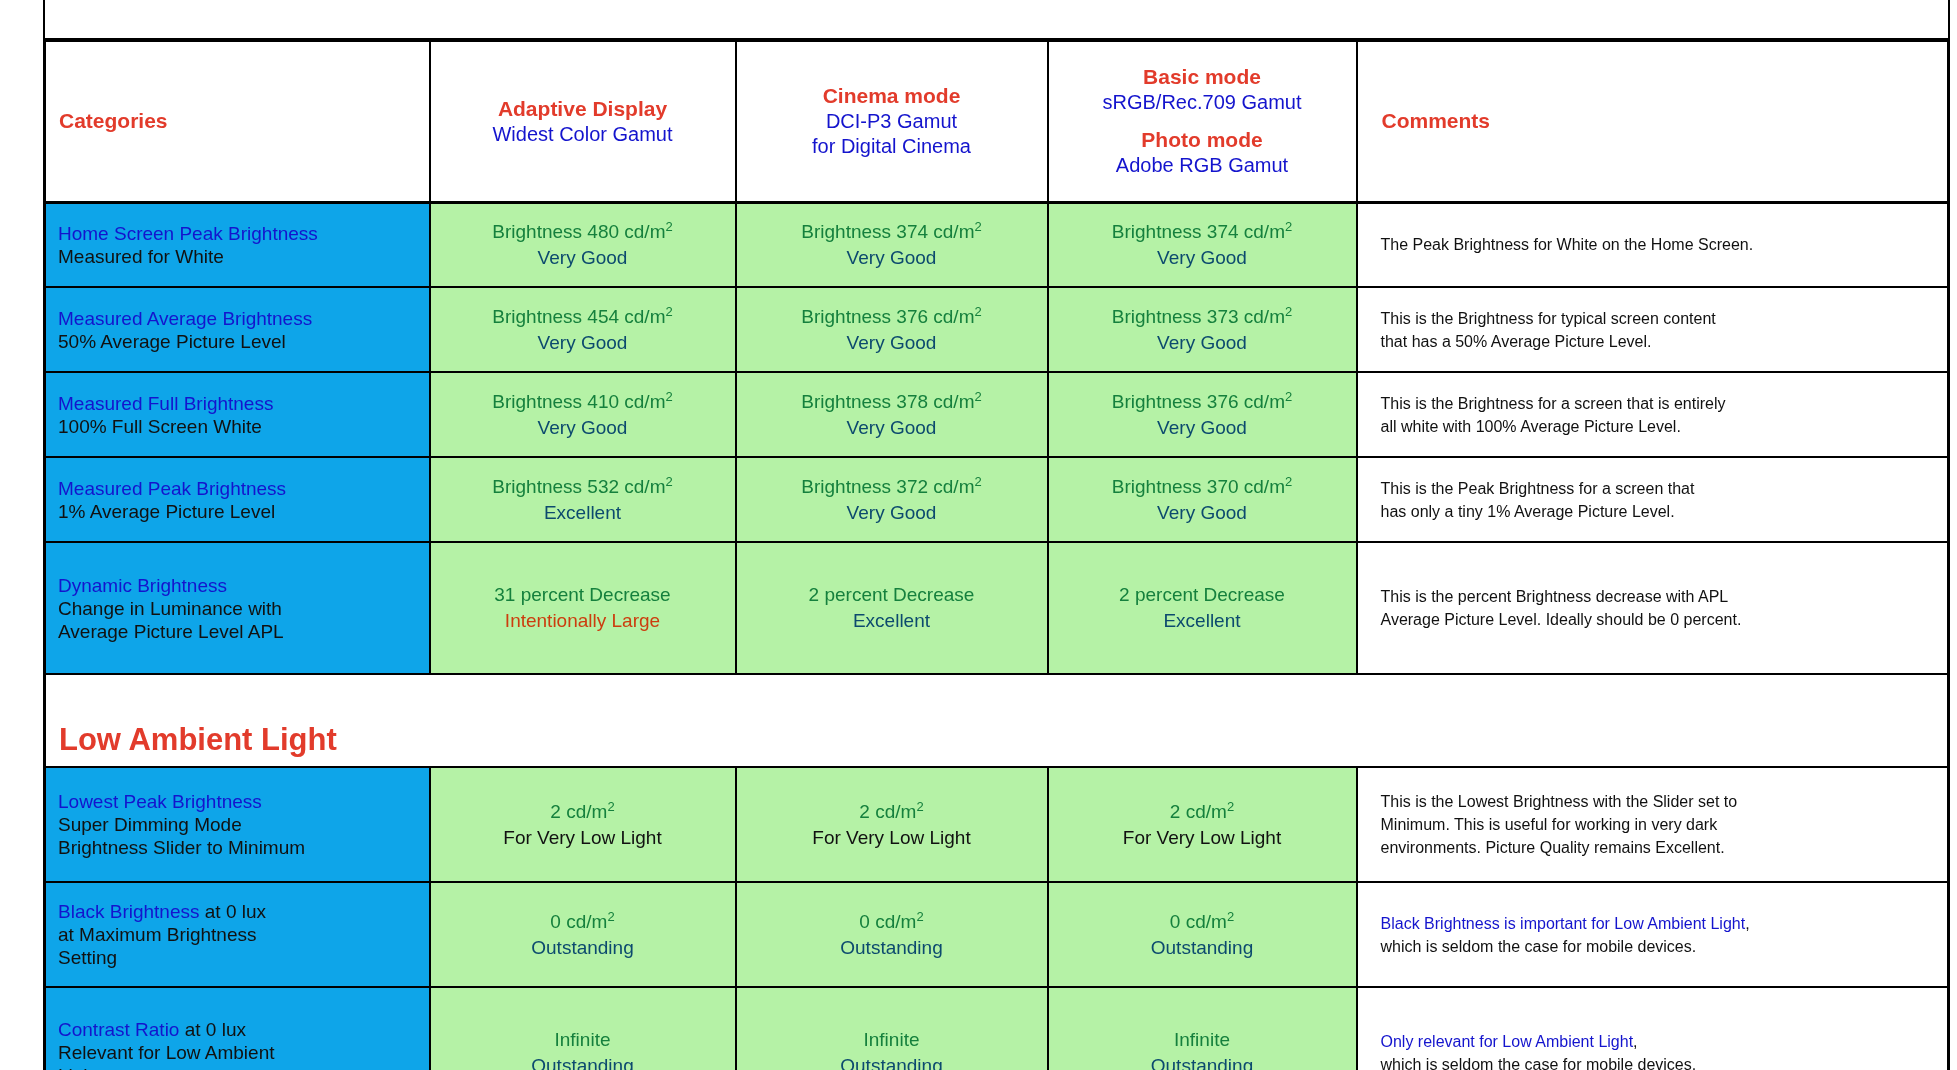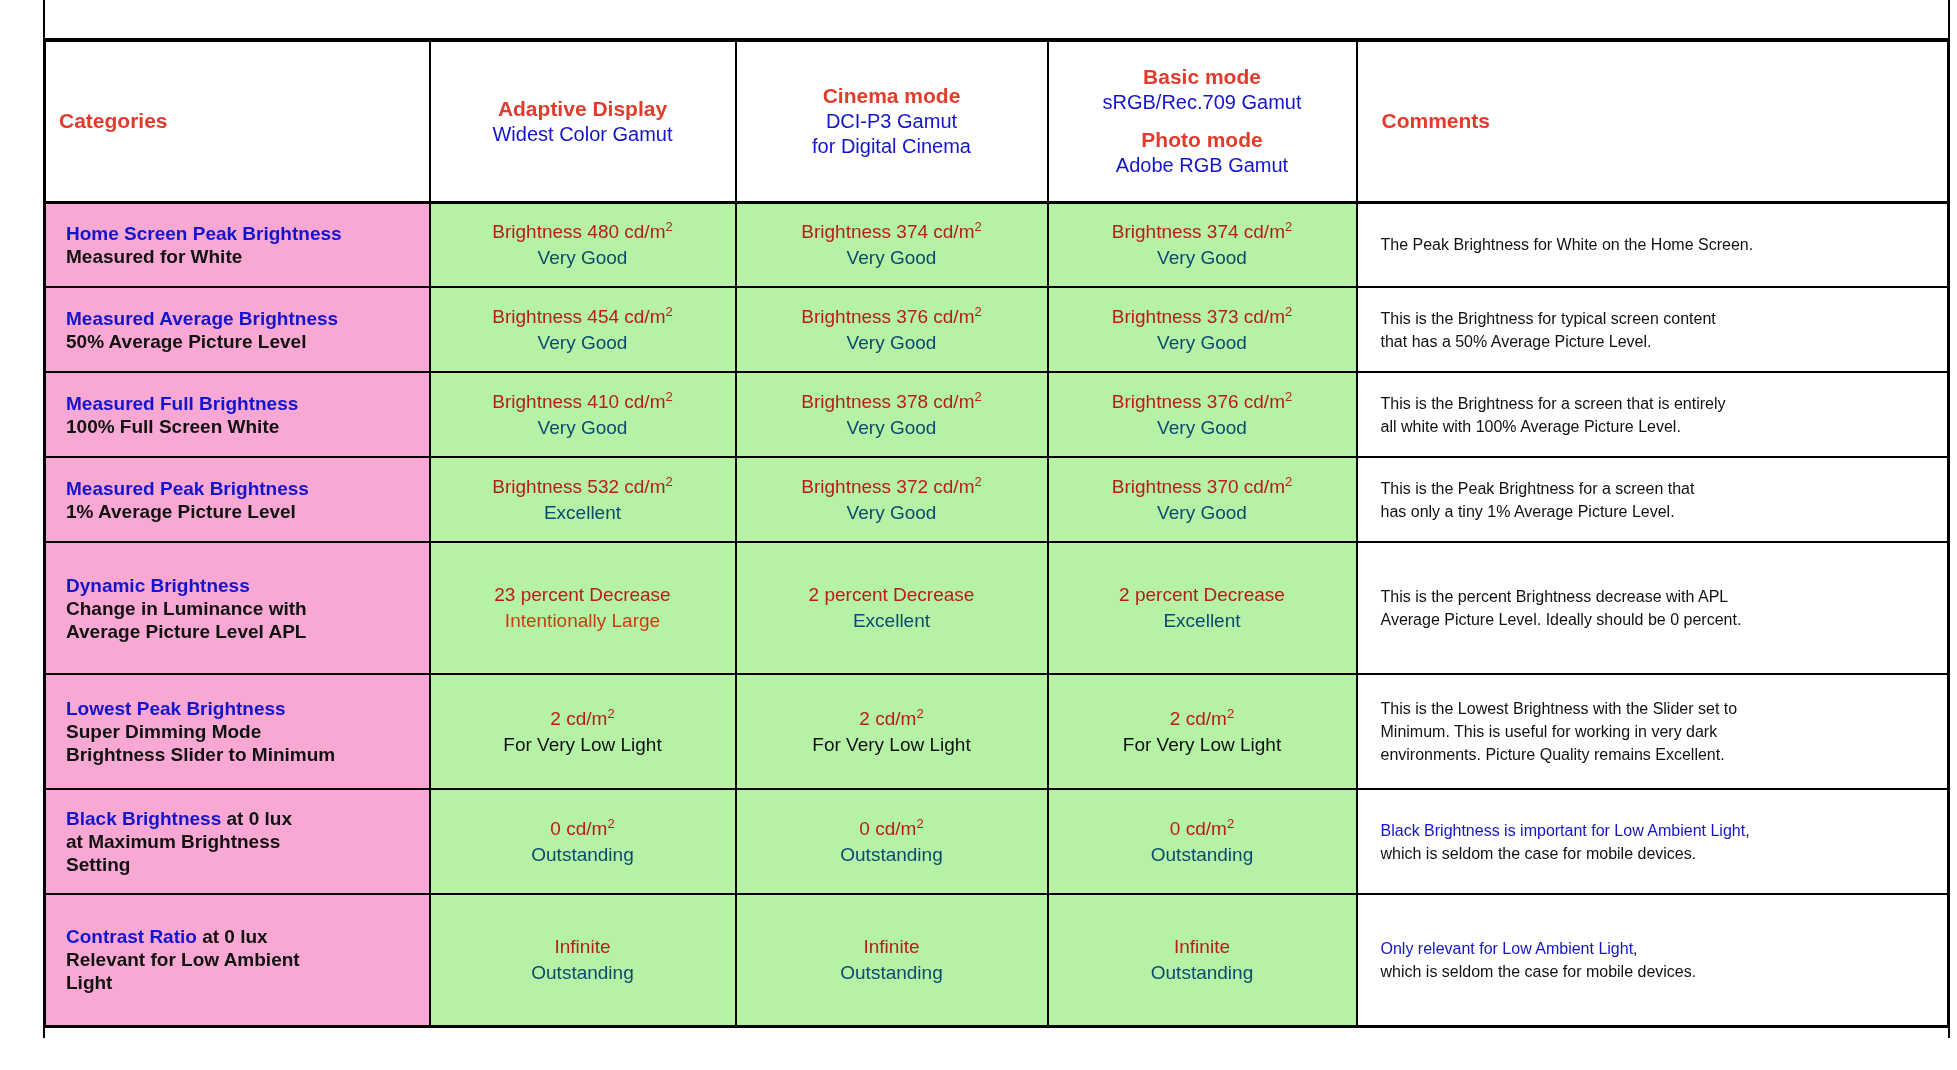"Home Screen Peak Brightness" td.cat { background: #f9a8d4 -> #0ea5e9; font-weight: bold -> normal; padding: 6px 8px 6px 20px -> 6px 8px 6px 12px }
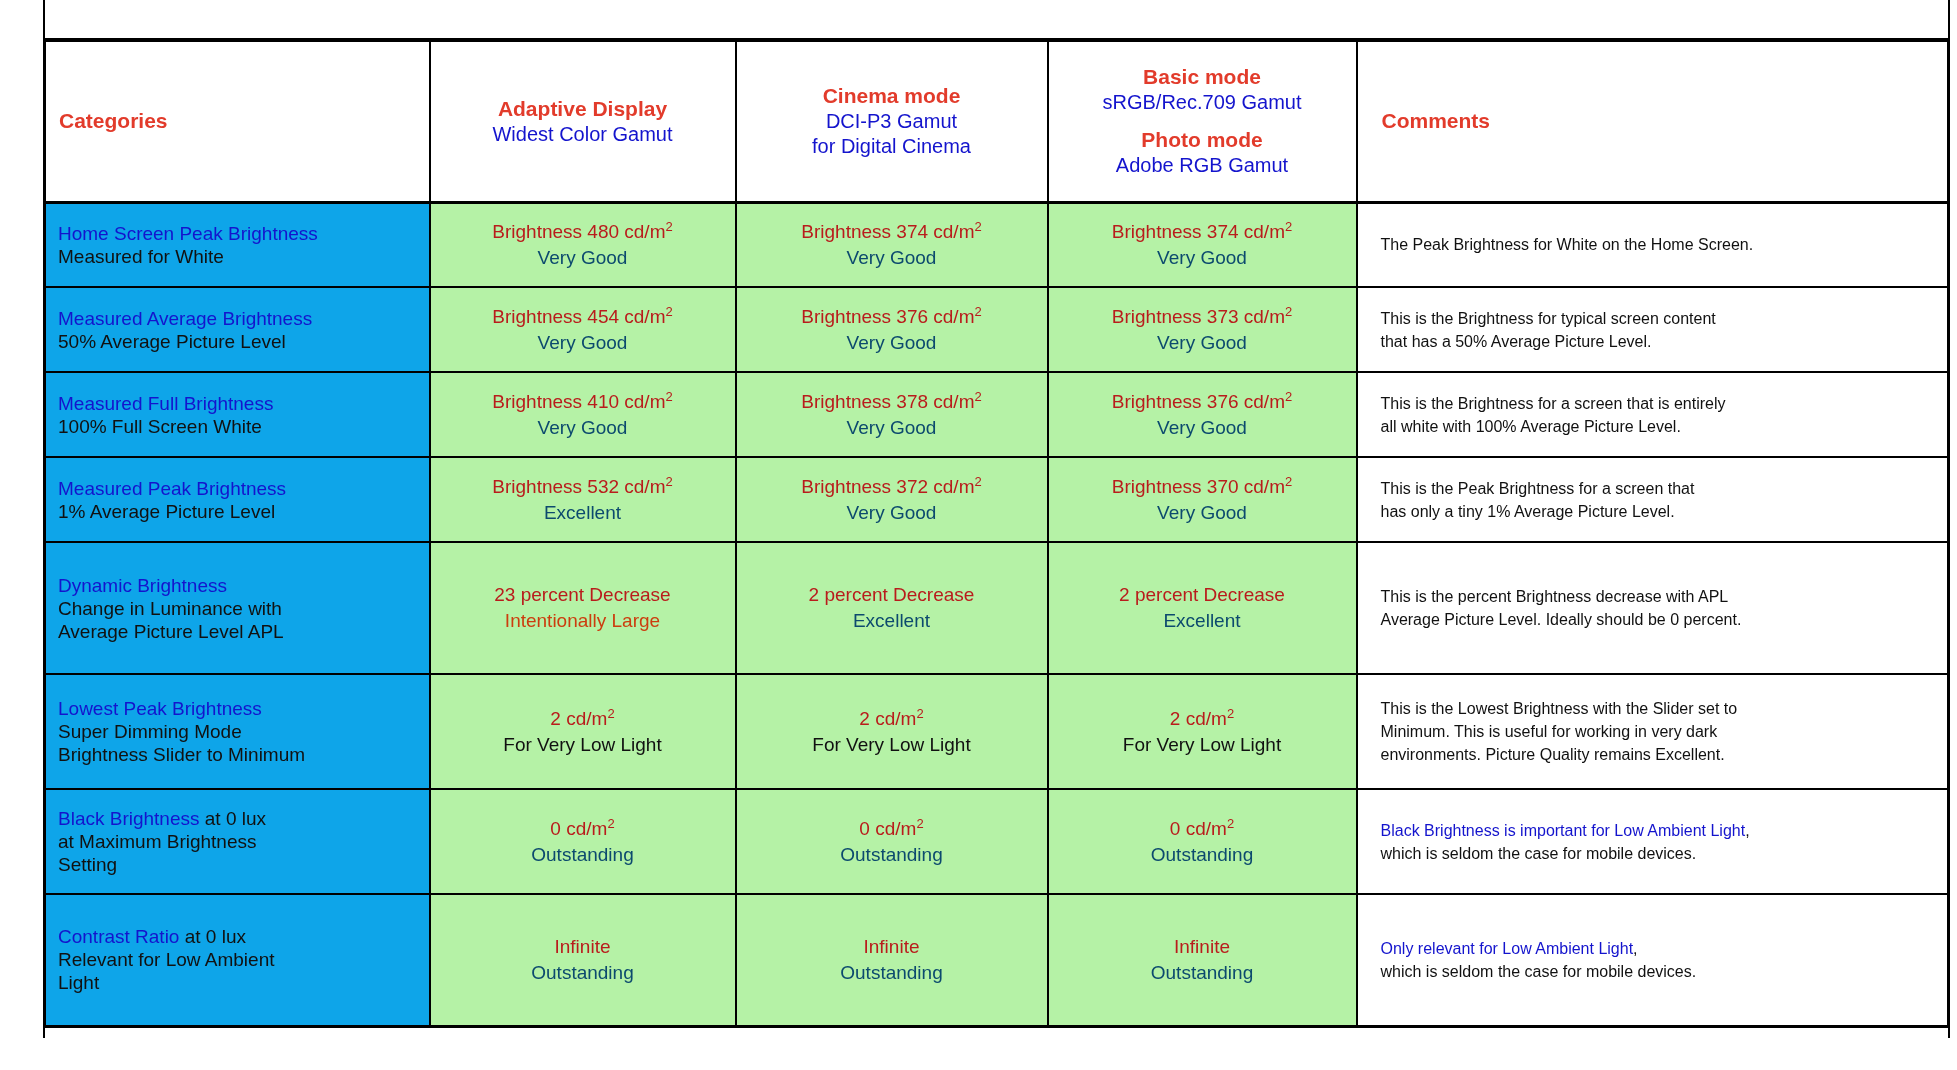"Brightness 480 cd/m2" .val-main { color: #b91c1c -> #15803d }
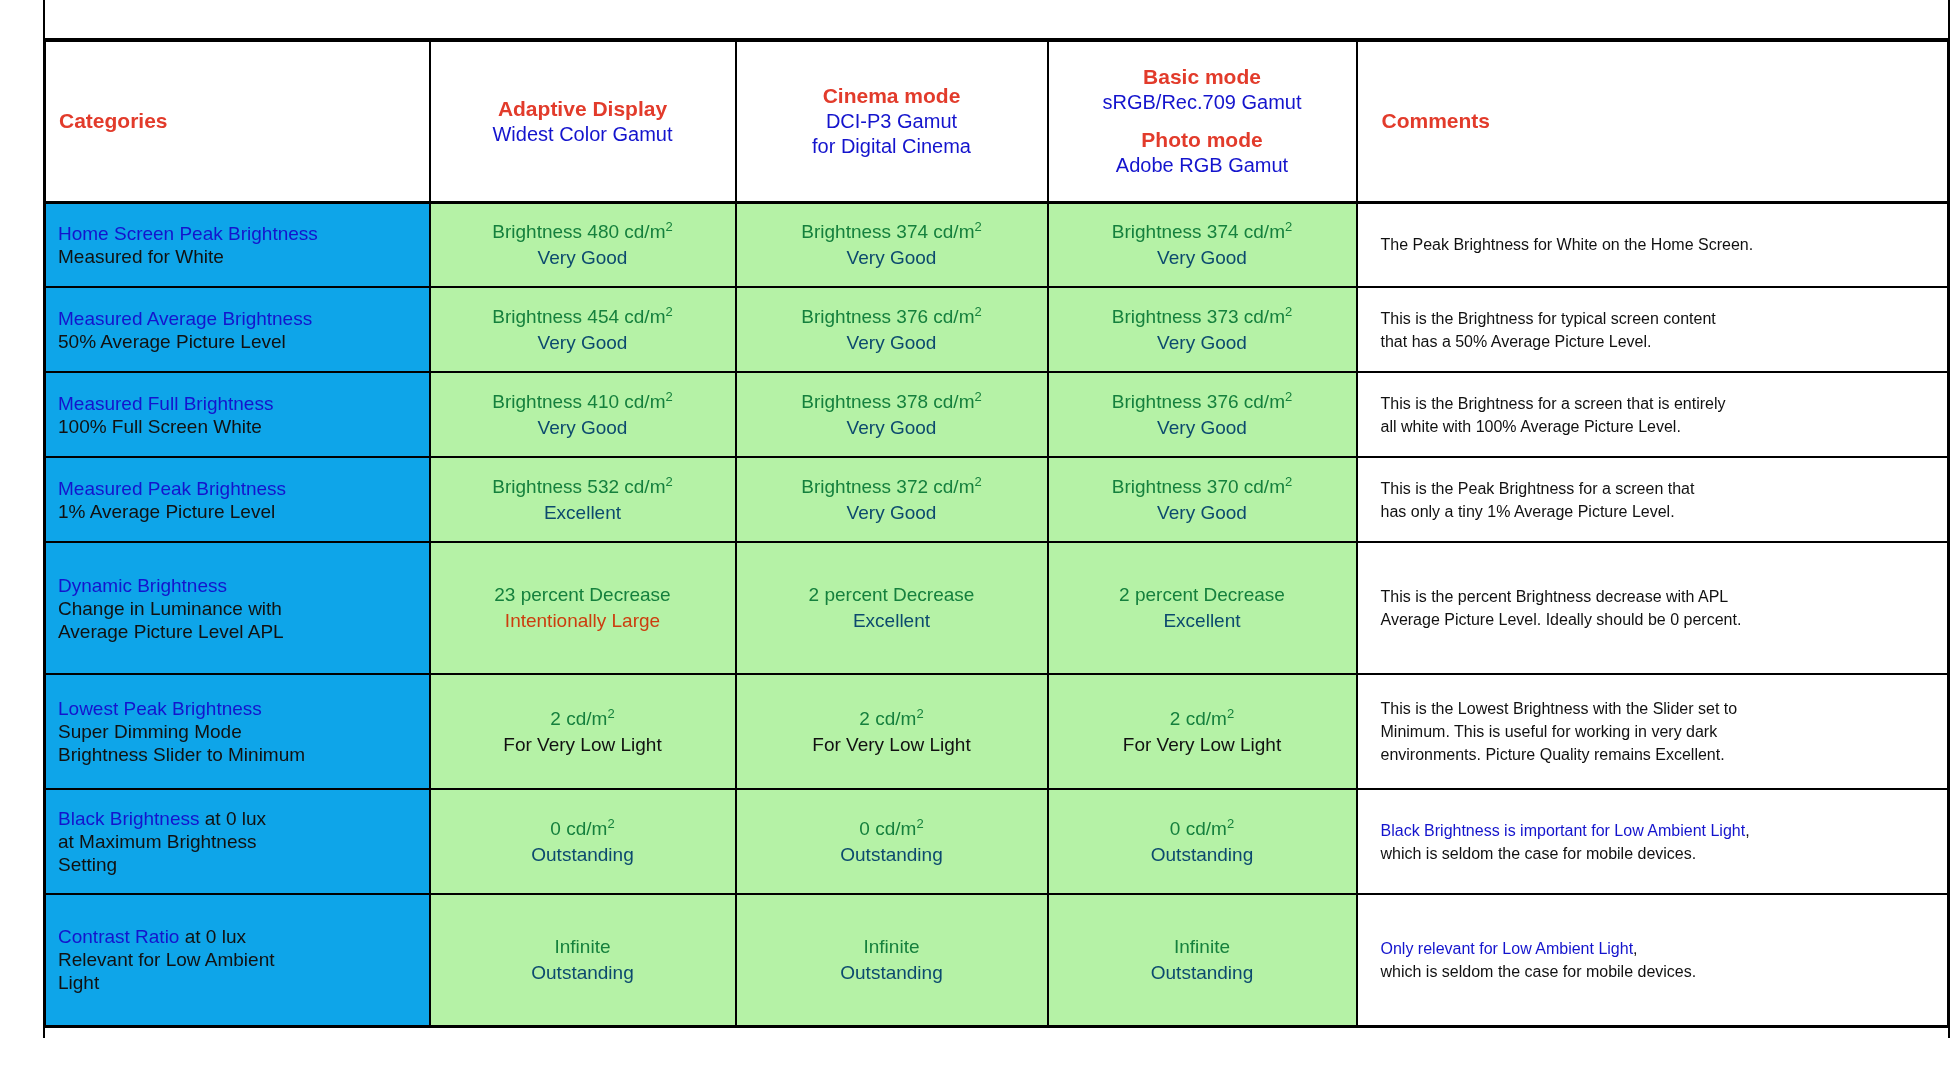"23 percent Decrease" span { text: 23 -> 31 }
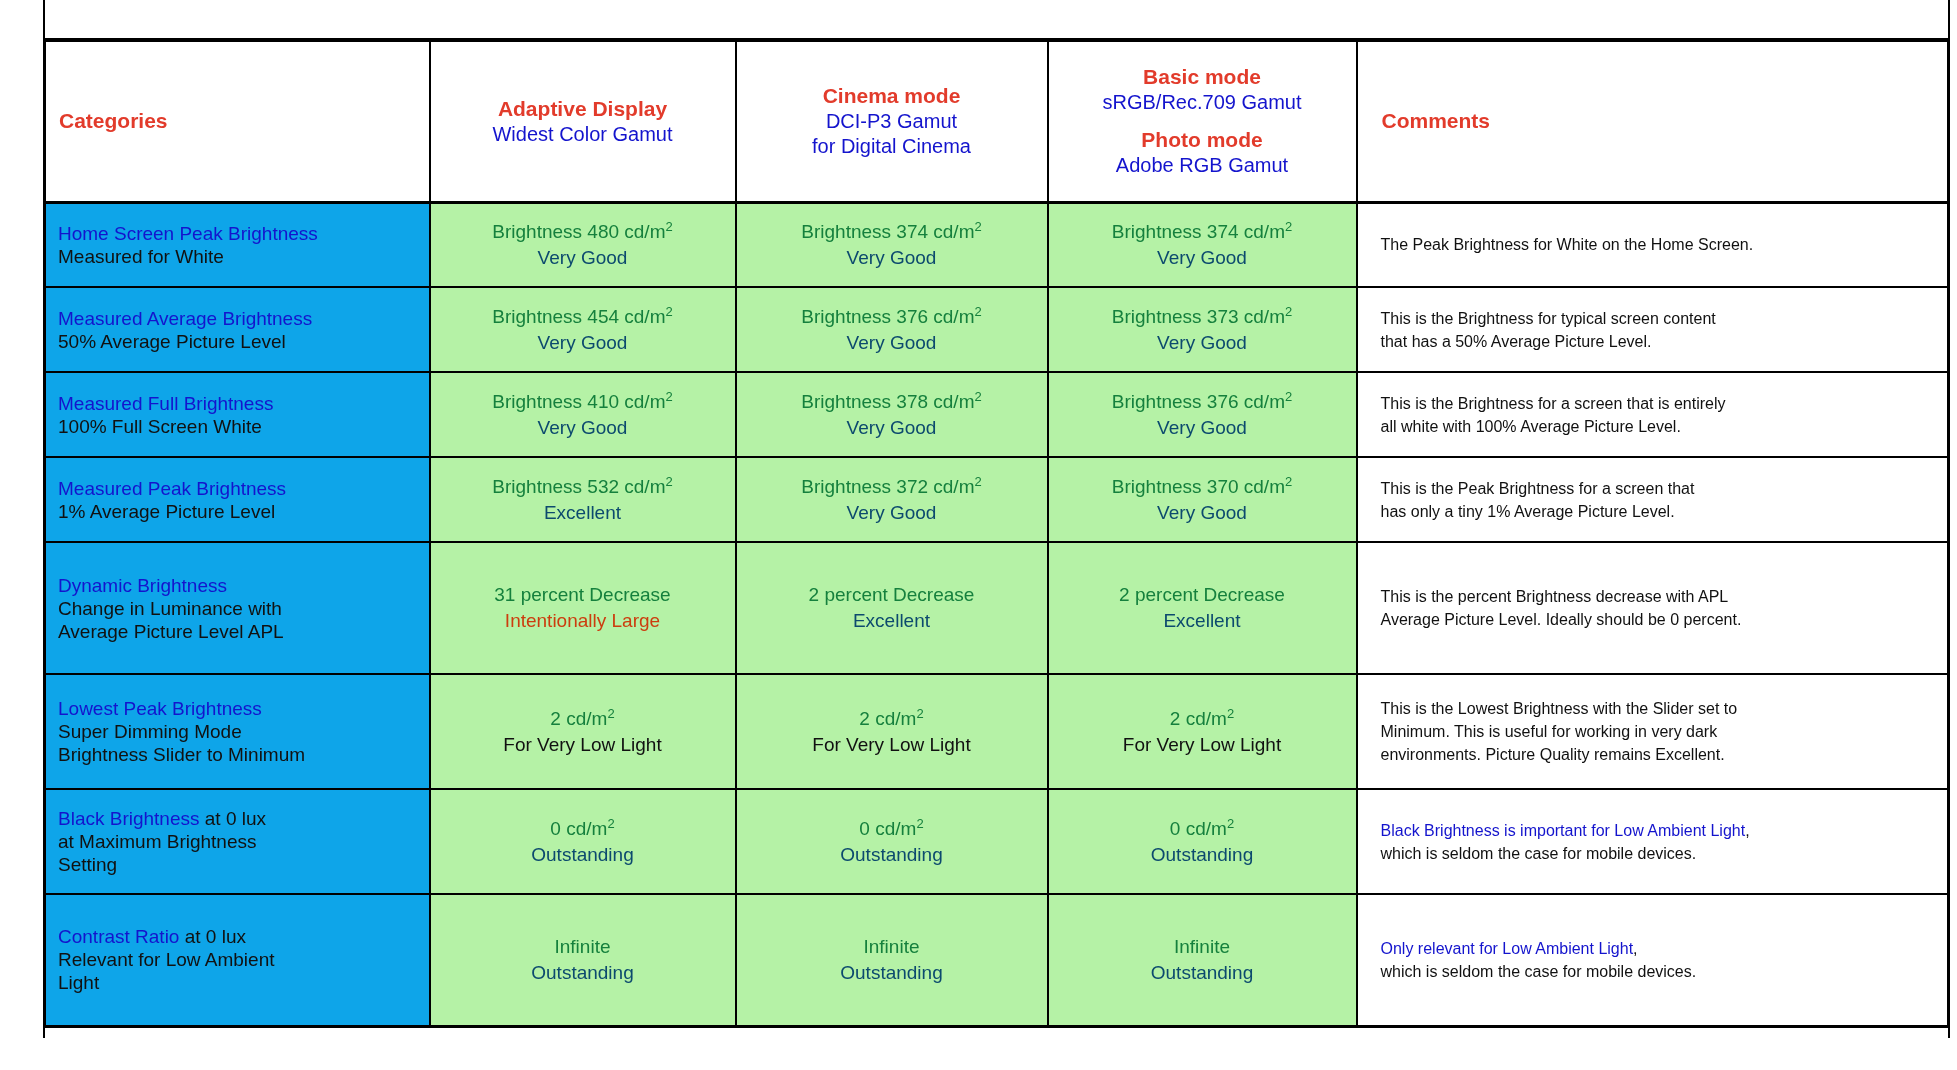"Low Ambient Light" tr.section-row { html: none -> <tr> <td> <div>Low Ambient Light</div> </td> </tr> }
